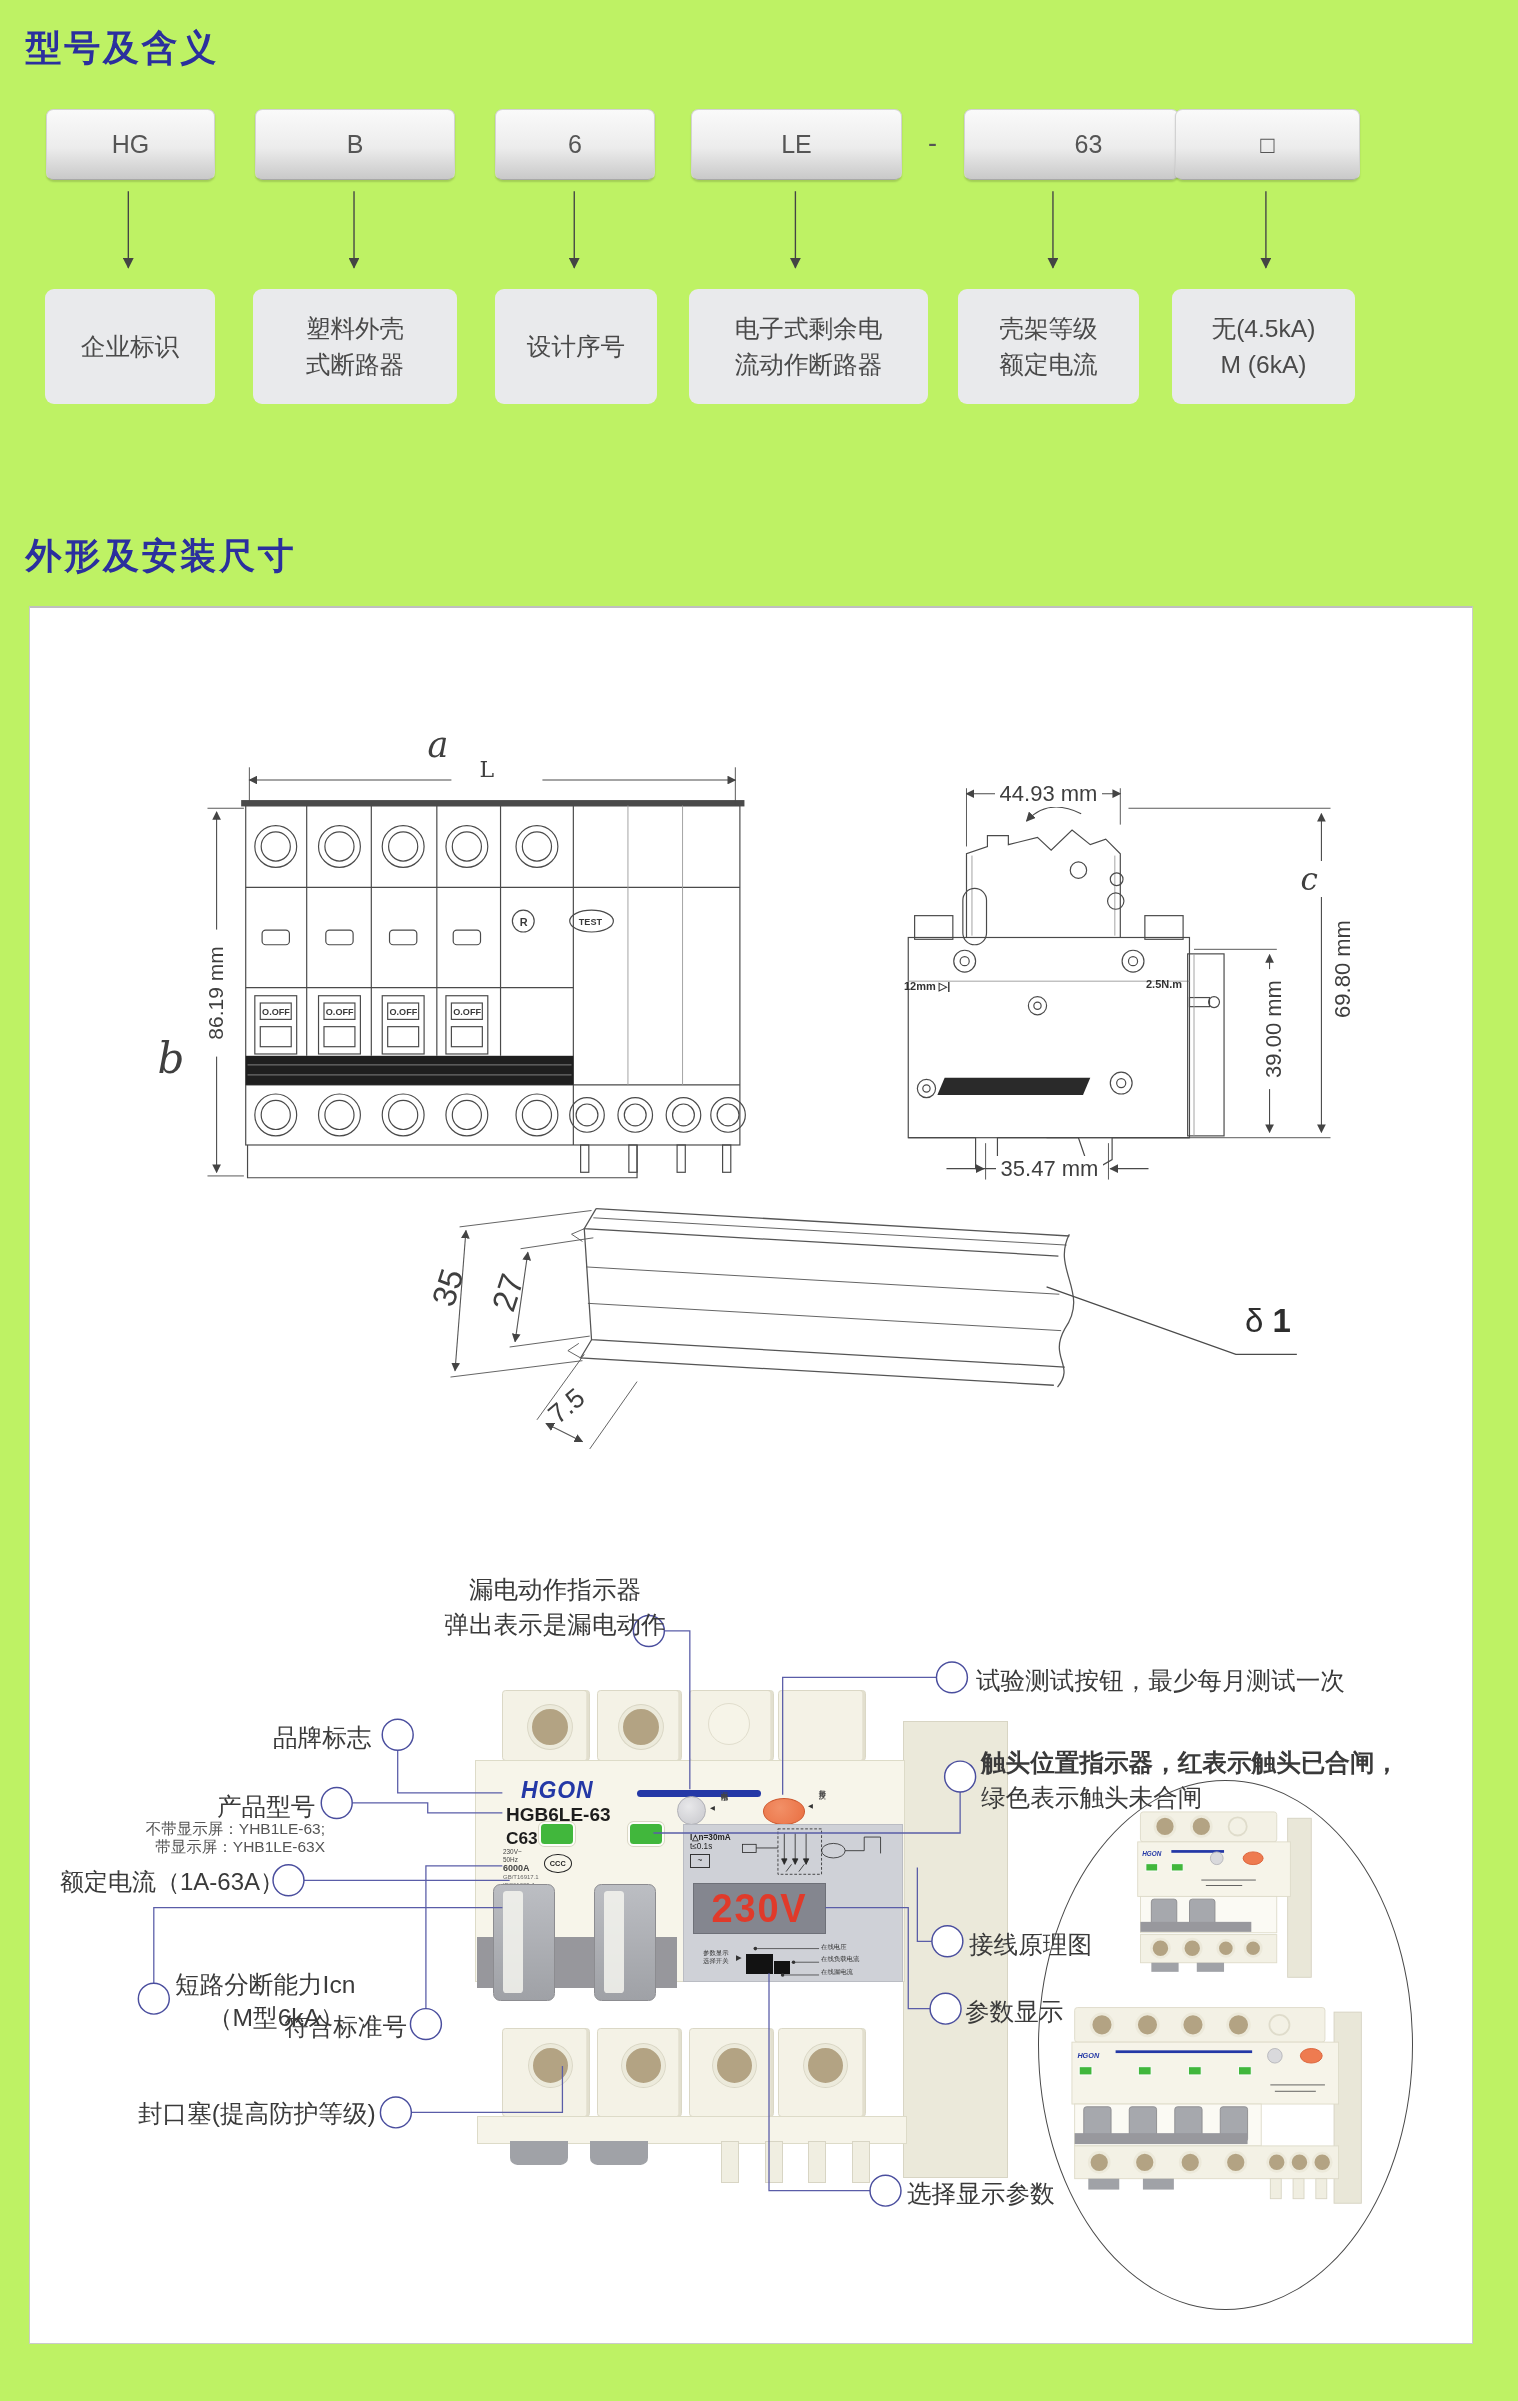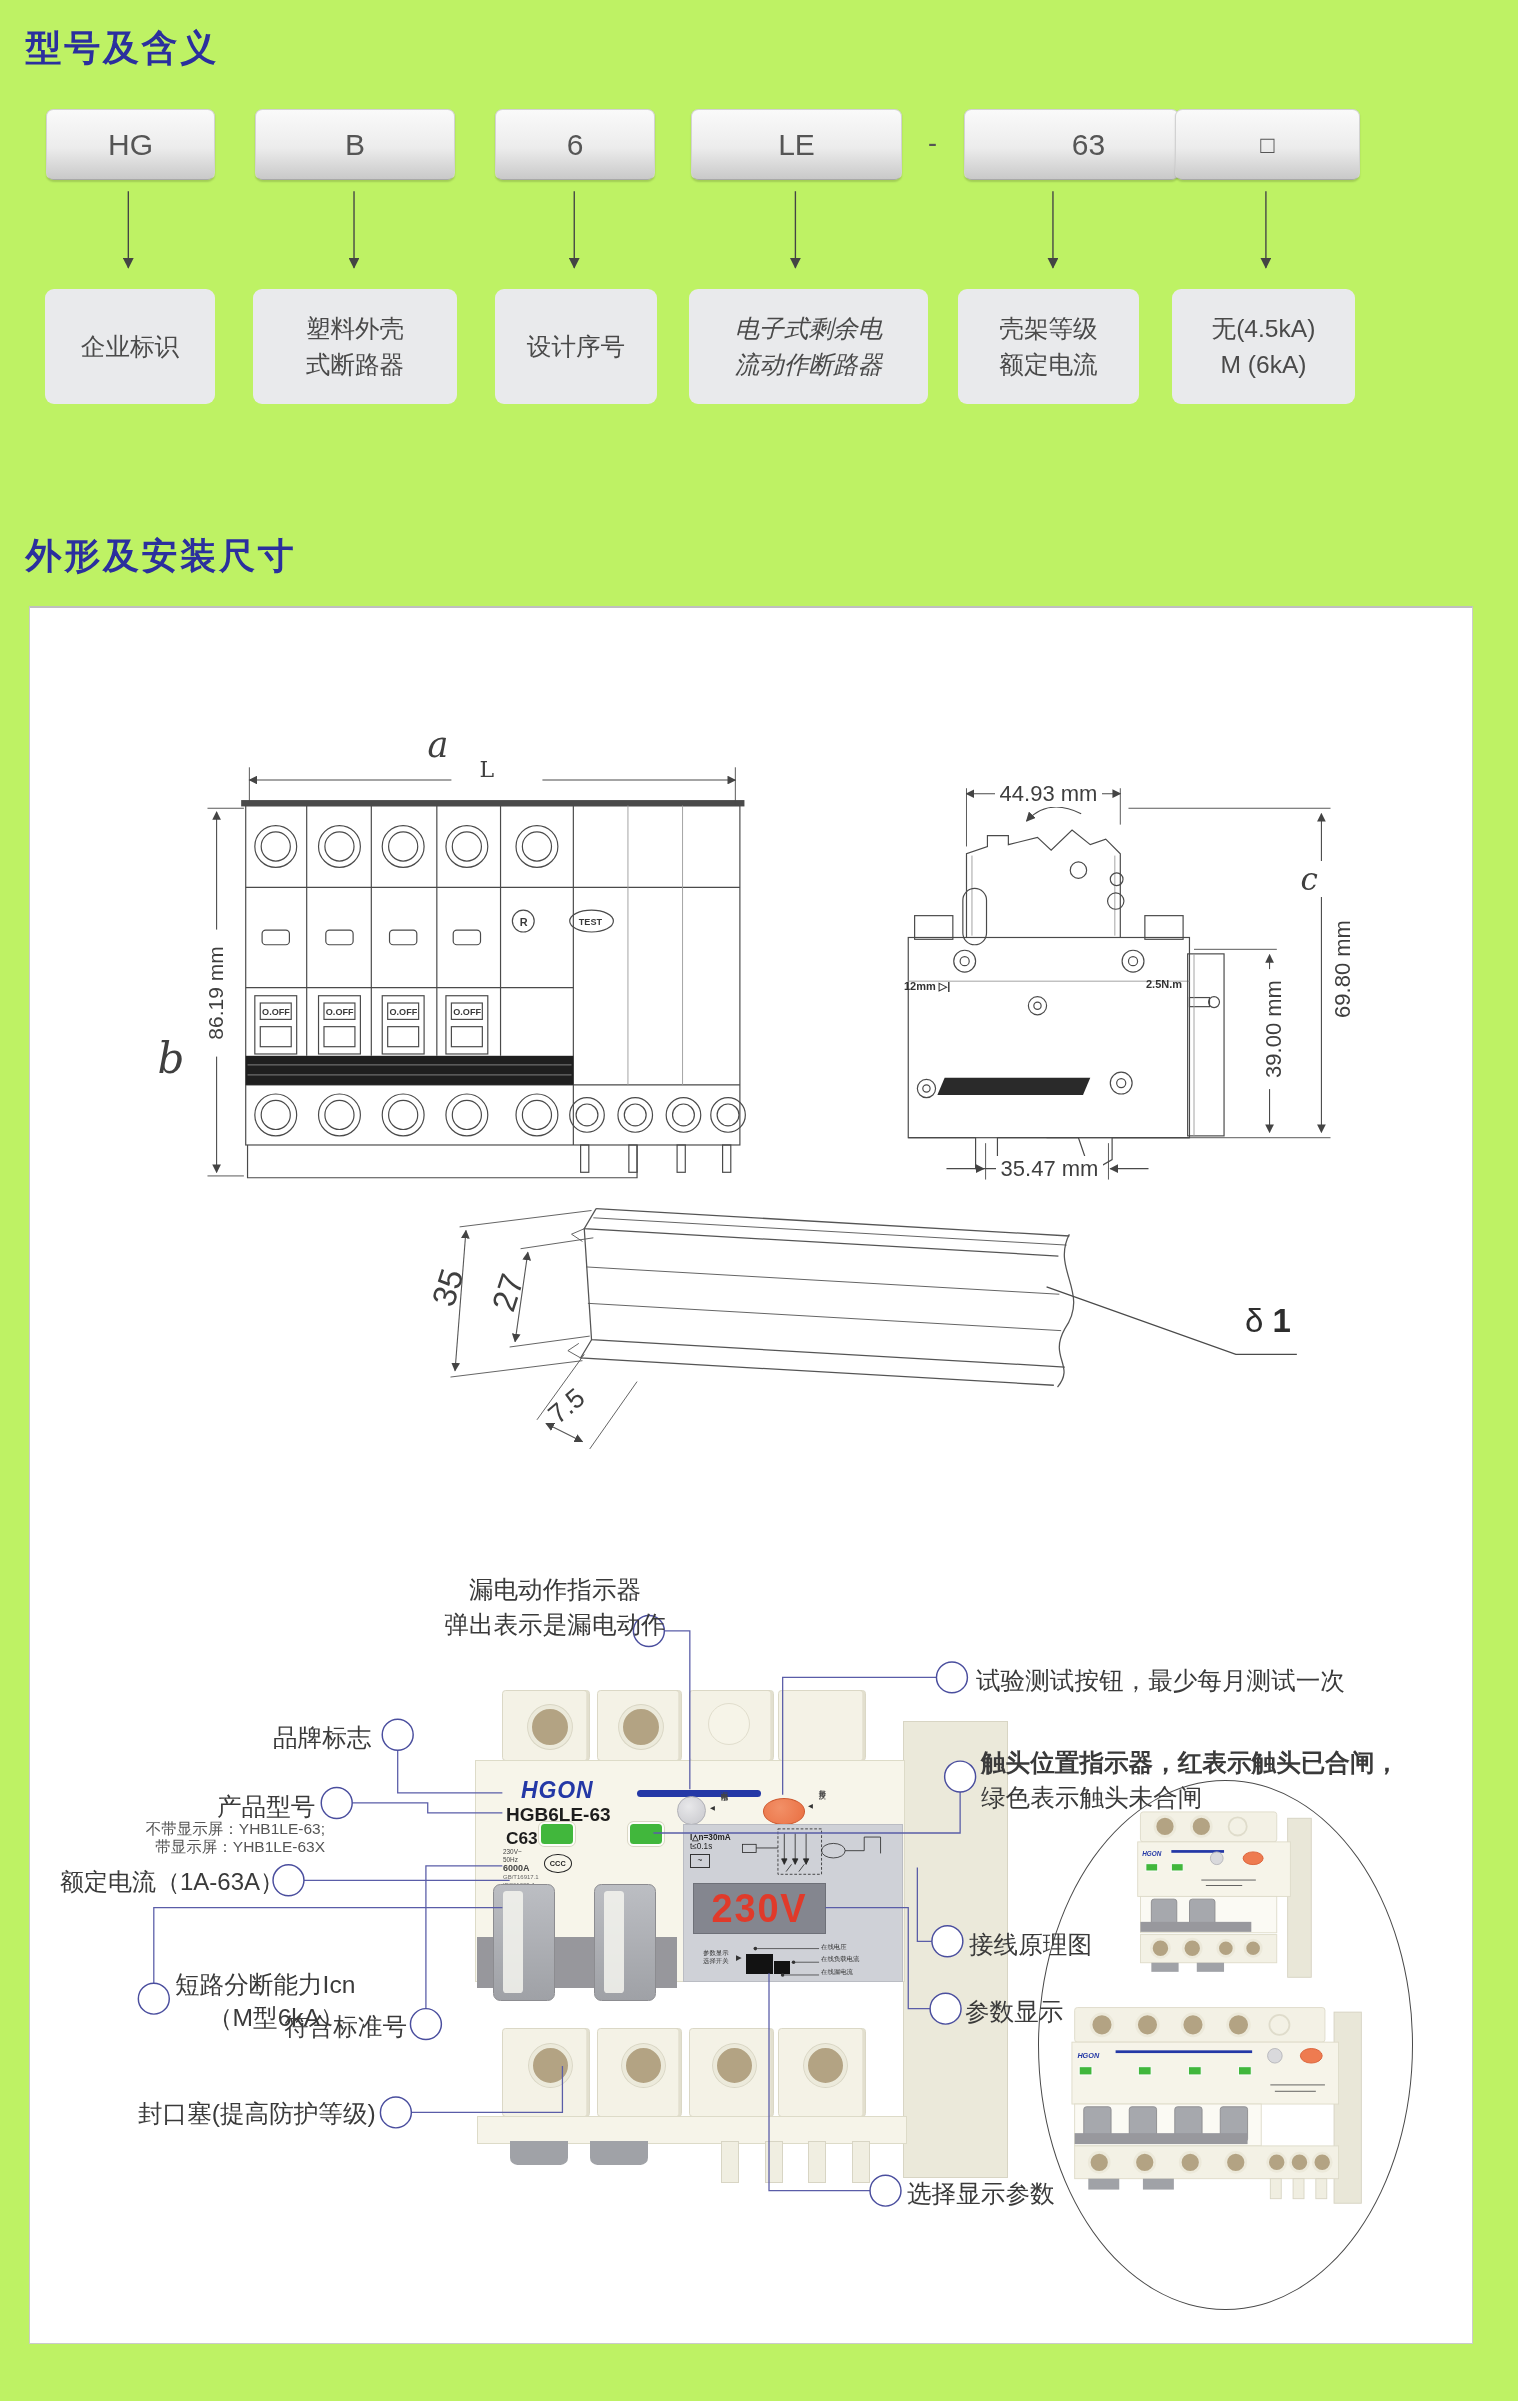"HG" .code-box { font-size: 30px -> 25px }
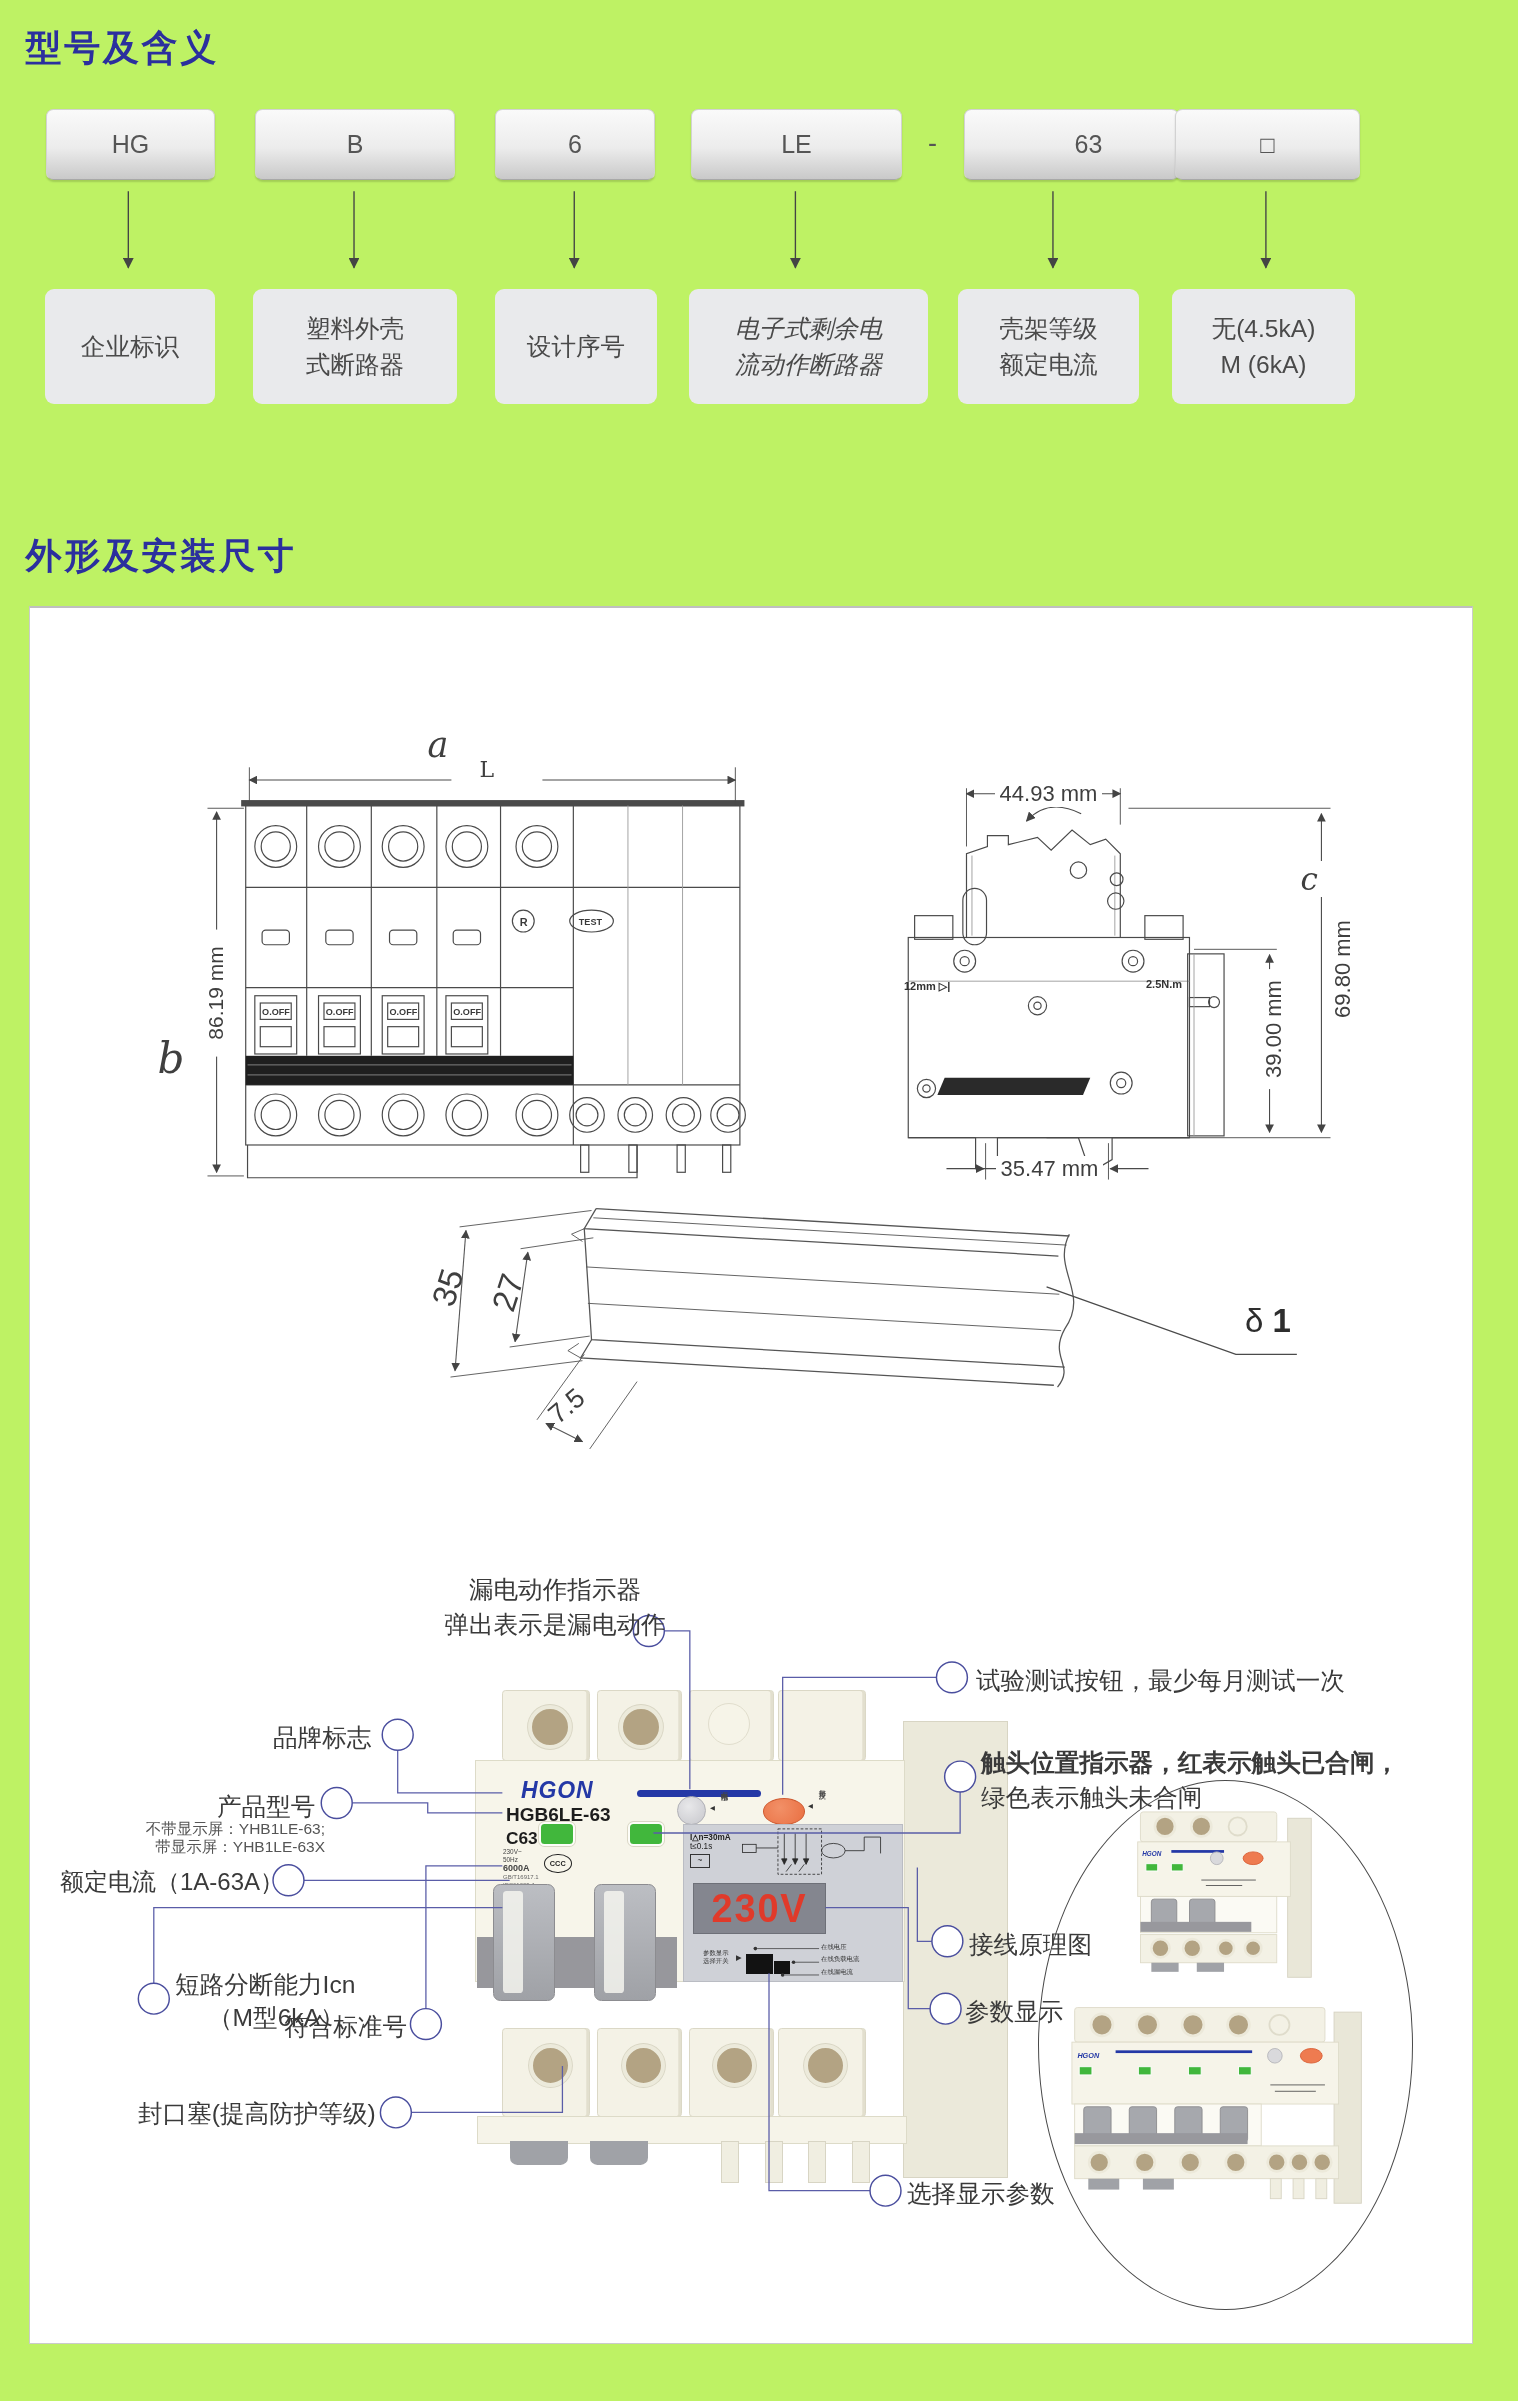"电子式剩余电" div.abs { font-style: italic -> none }
